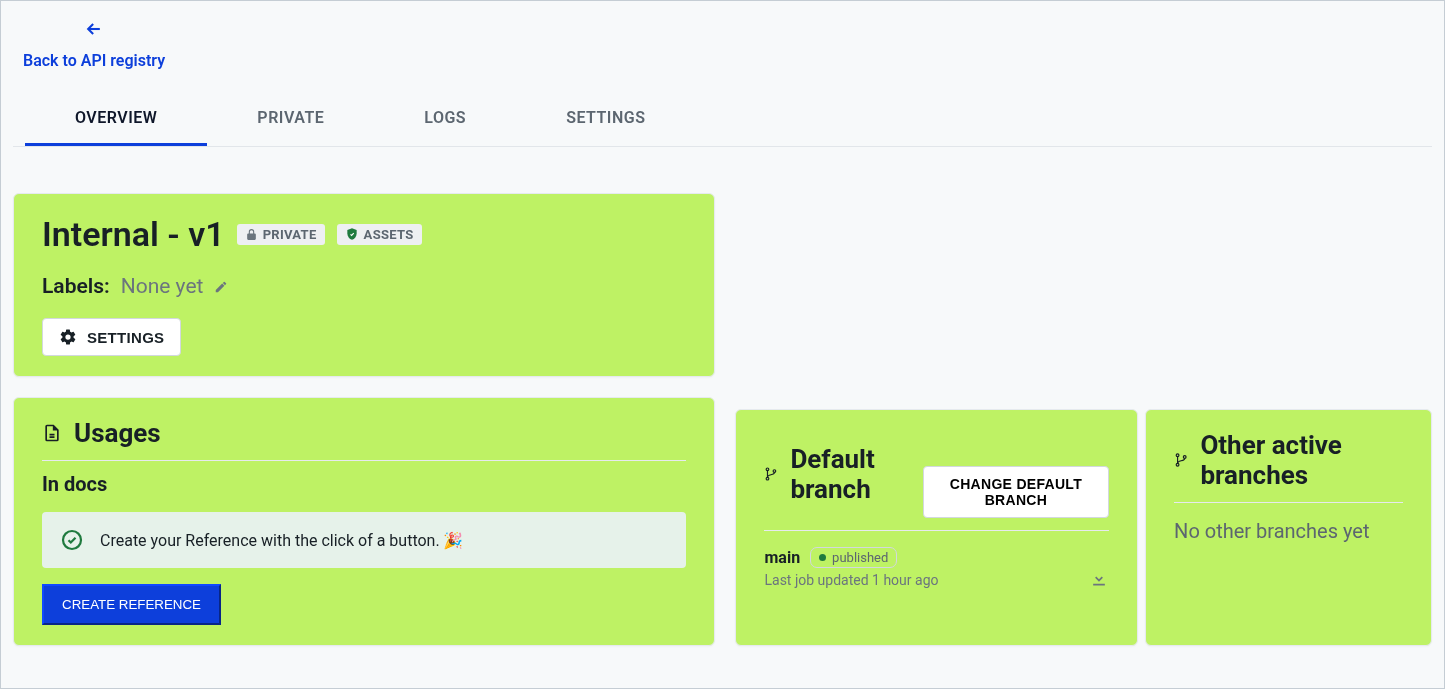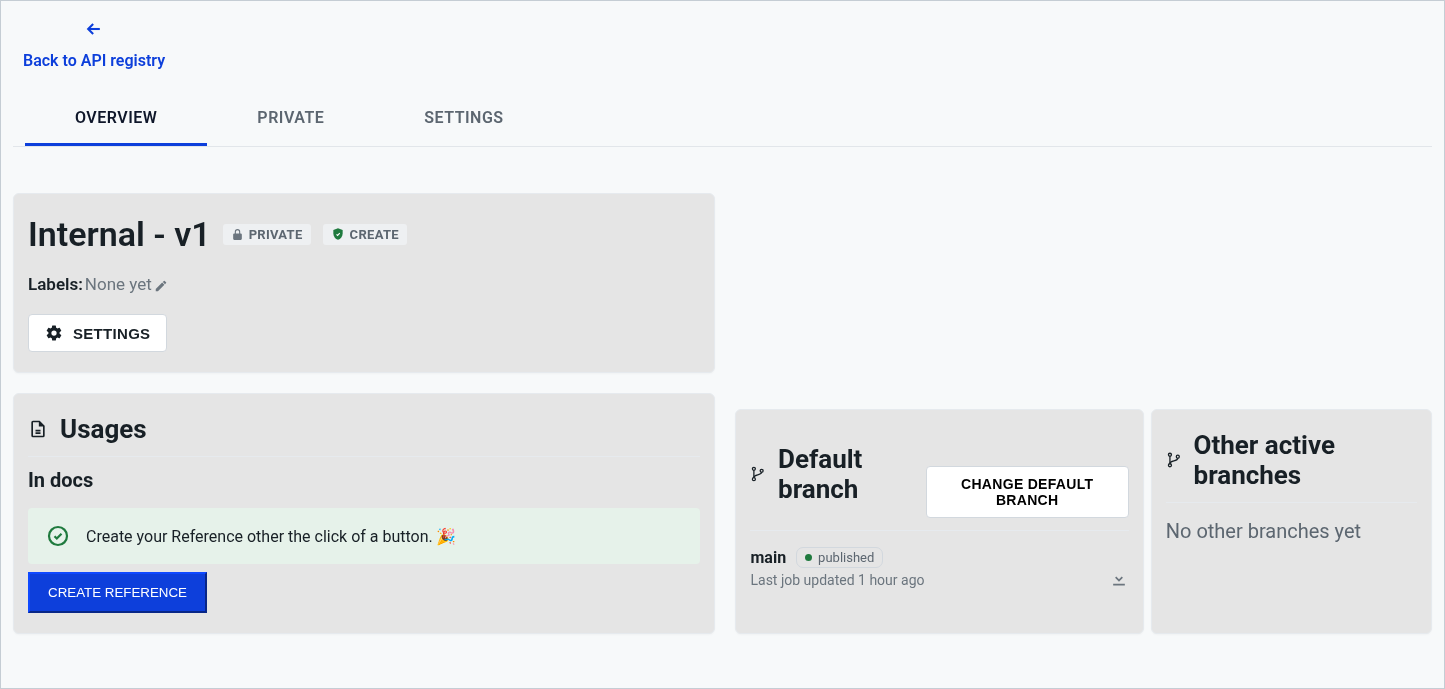"LOGS" div.tab { html: none -> <div>LOGS</div> }
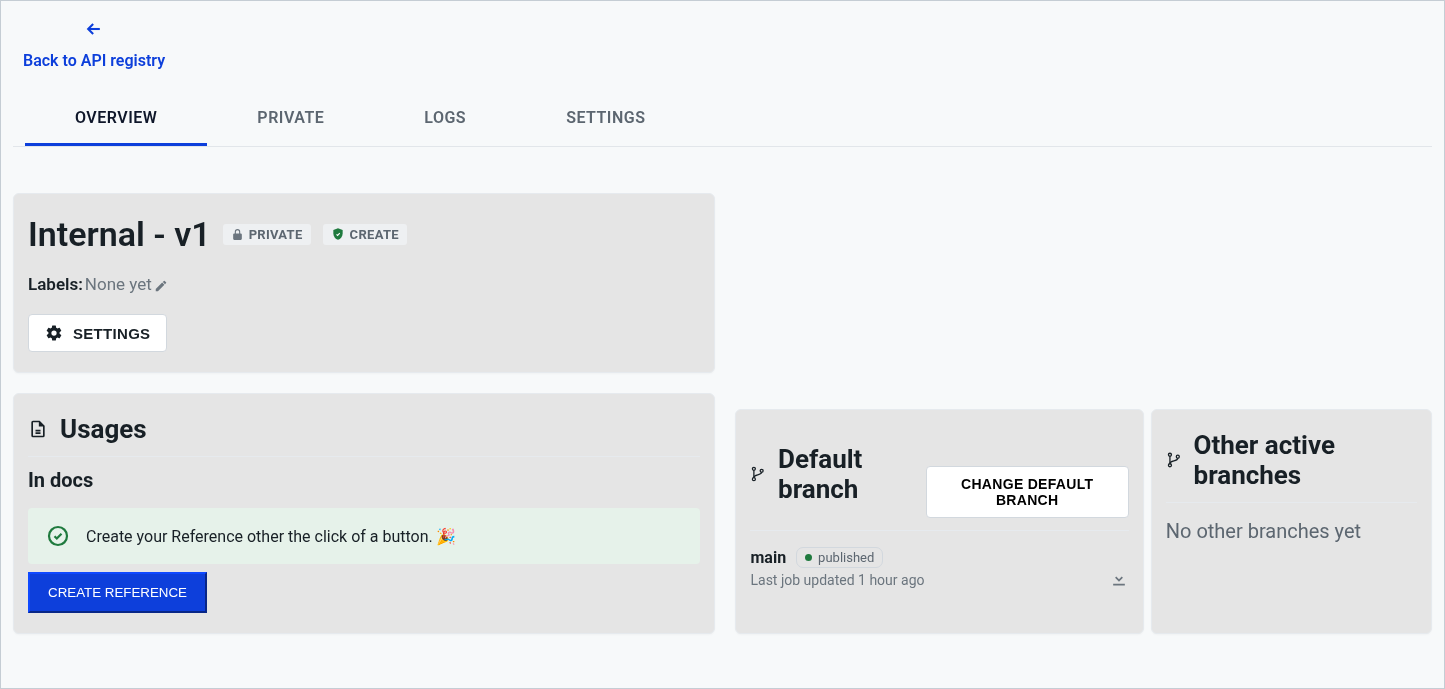"Internal - v1" .card { background: #e5e5e5 -> #bef264; padding: 20px 14px -> 20px 28px }
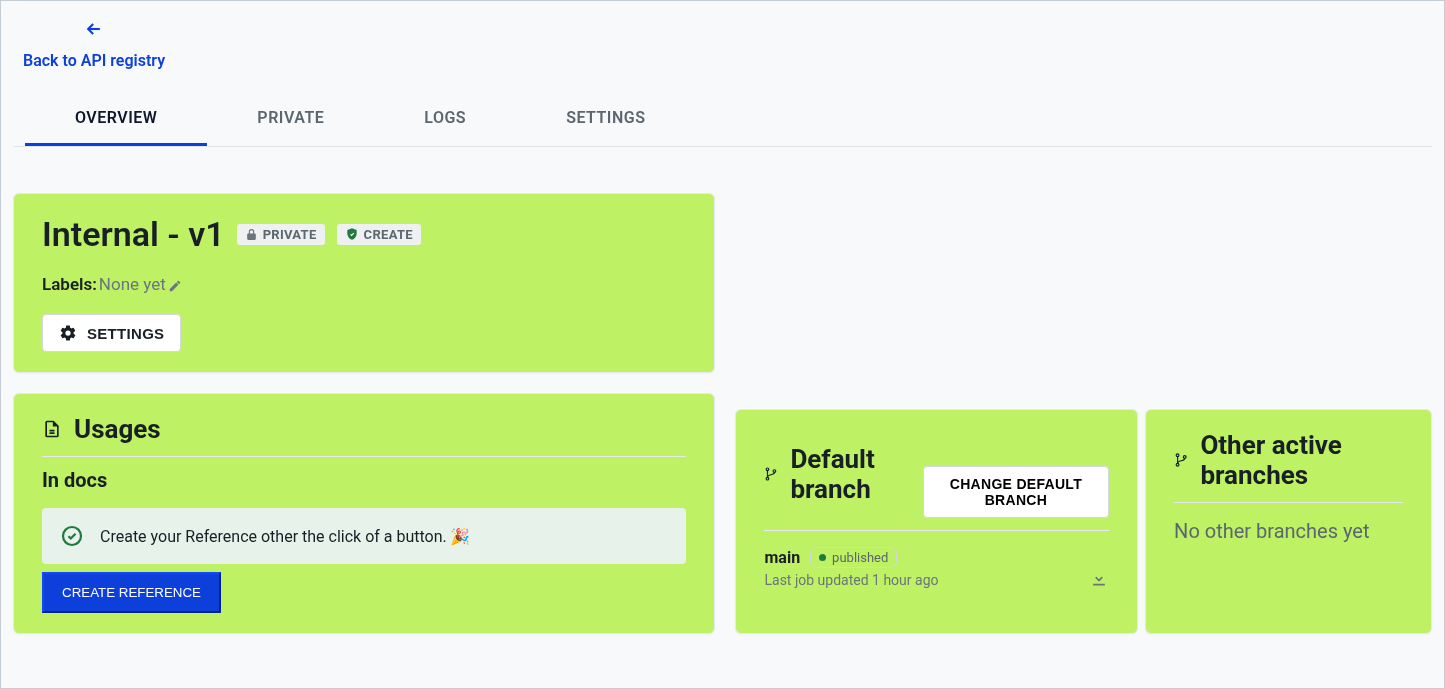"CREATE" span { text: CREATE -> ASSETS }
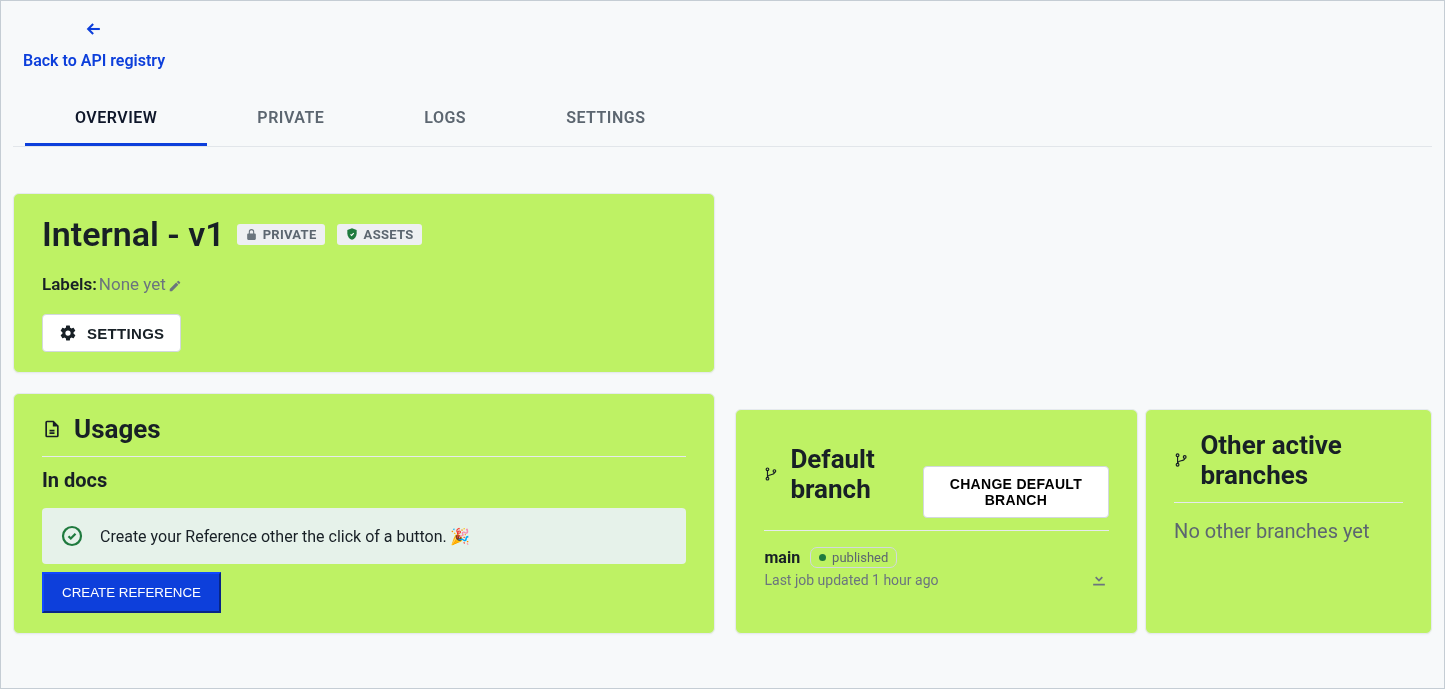"Labels:" .labels-row { font-size: 17px -> 21px; gap: 2px -> 11px }
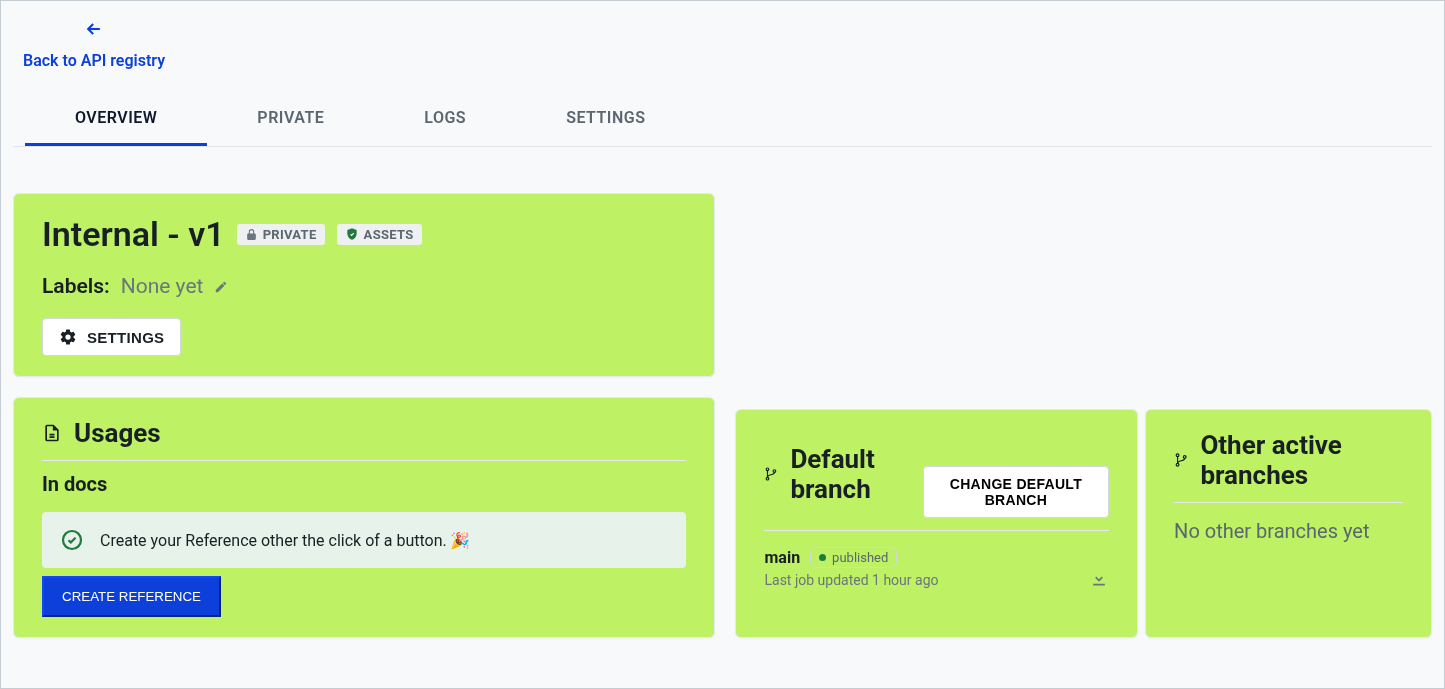"Create your Reference other the" span { text: other -> with }
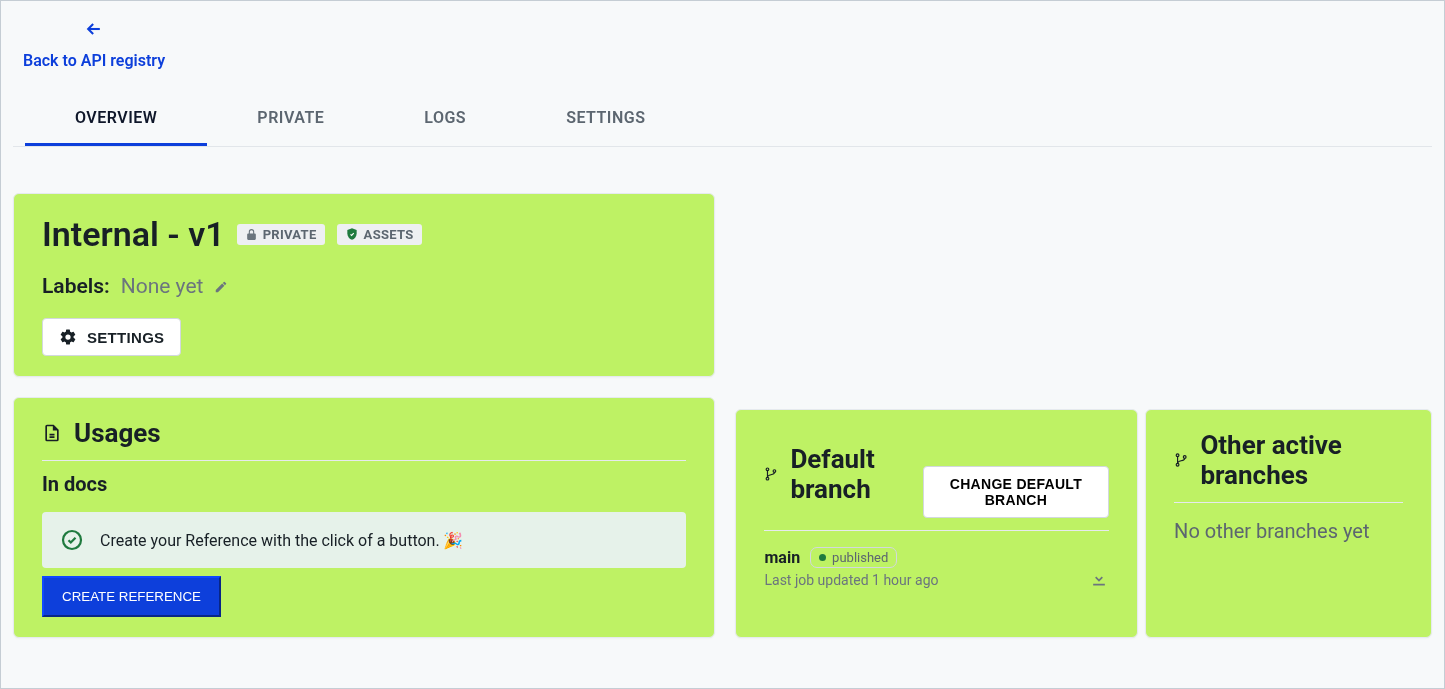"CREATE REFERENCE" .btn-primary { margin-top: 8px -> 16px }
